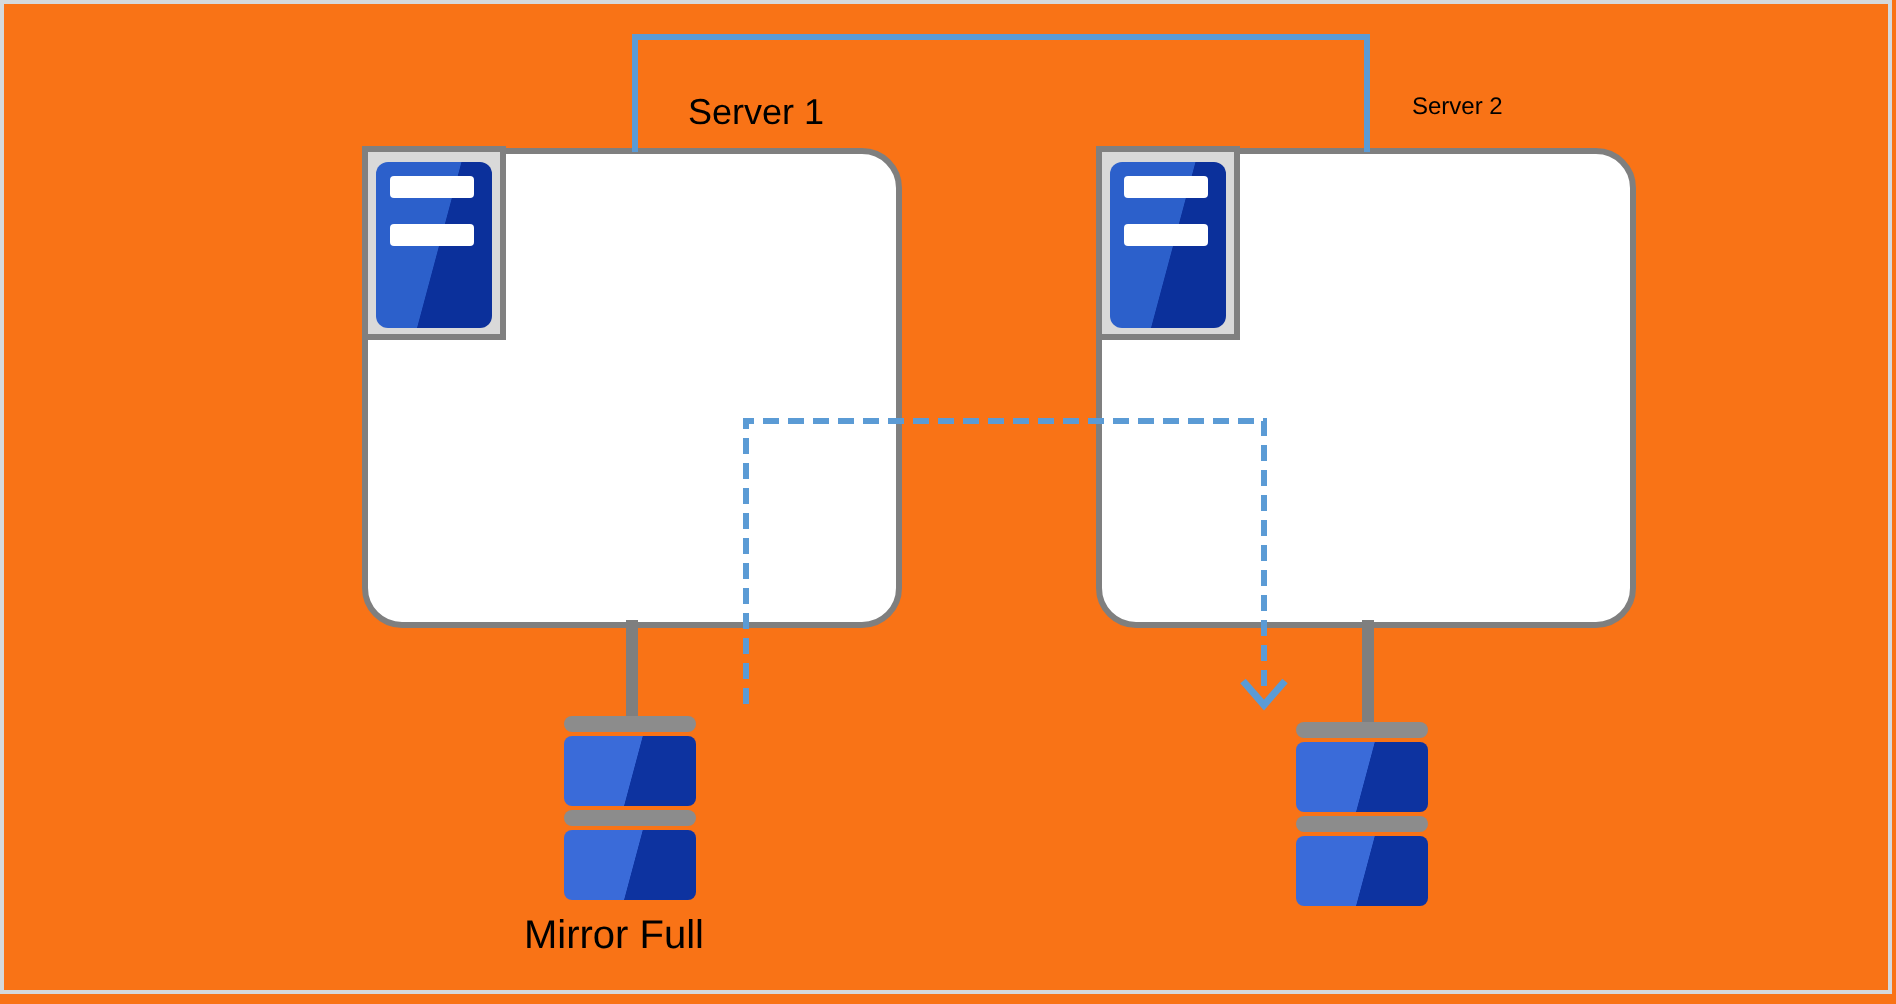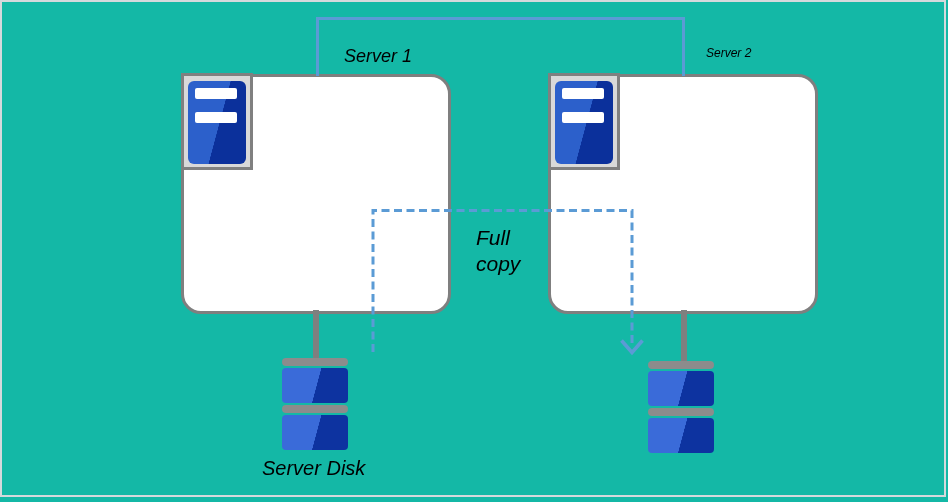"Server 1" .canvas { background: #14b8a6 -> #f97316; font-style: italic -> none }
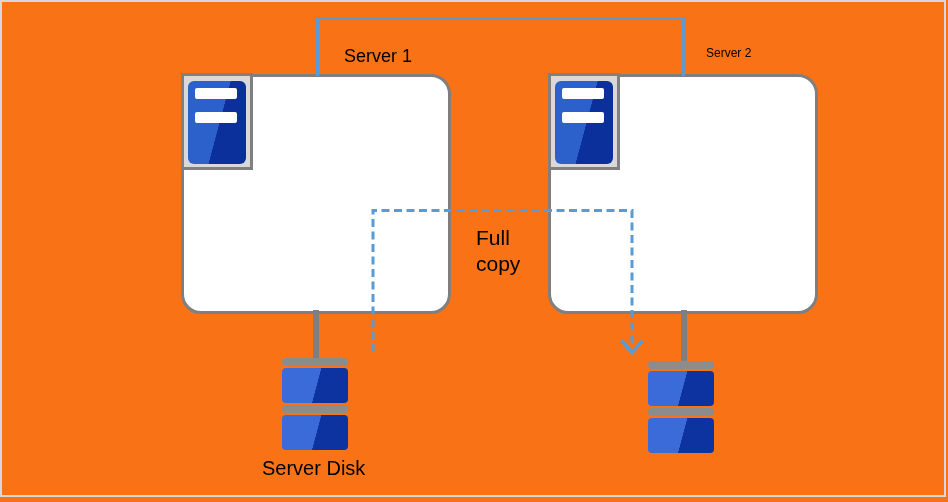"Full" div.label { html: <div> <div>Full</div> <div>copy</div> </div> -> none }
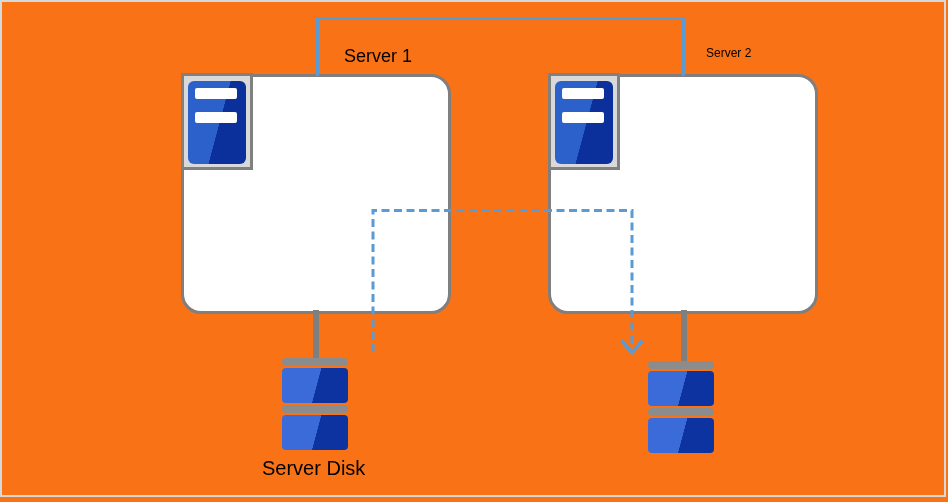"Server Disk" div.label { text: Server Disk -> Mirror Full }
